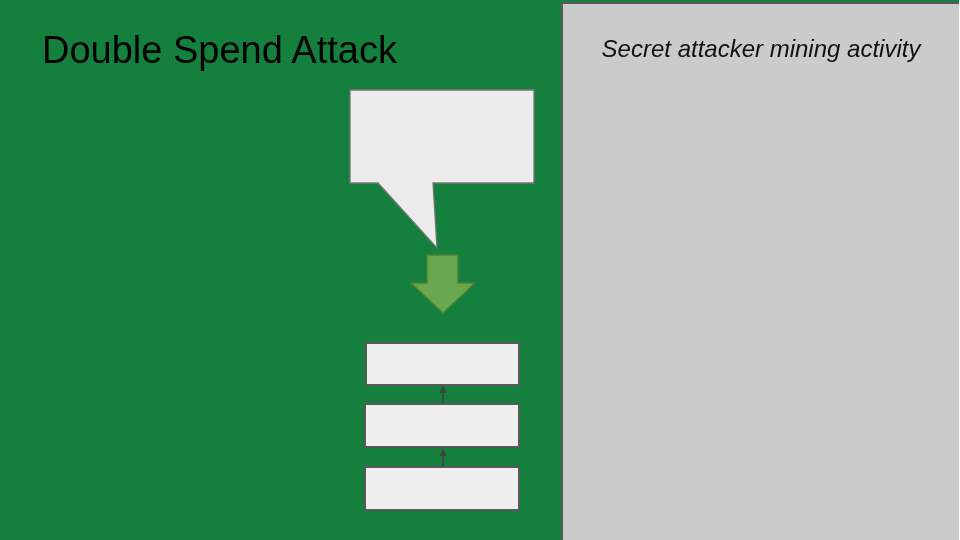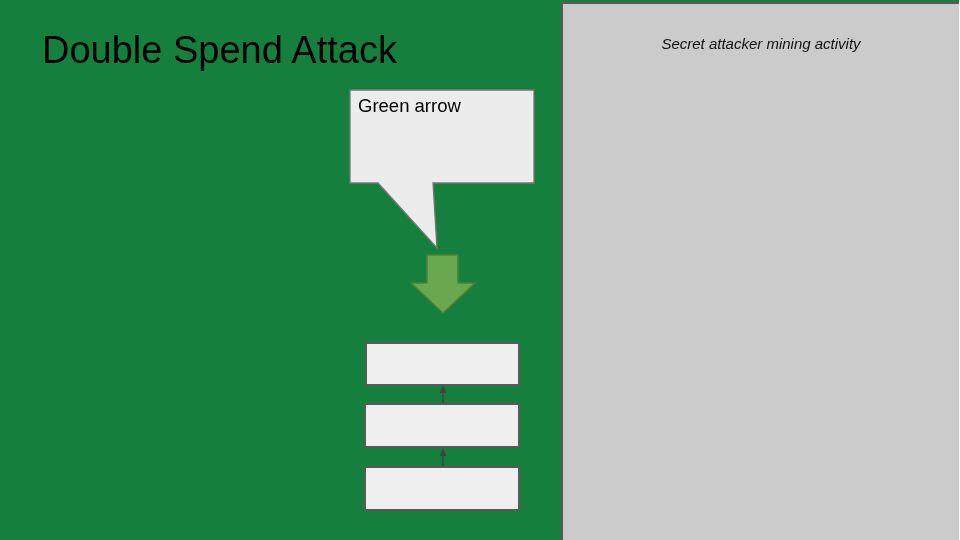"Secret attacker mining activity" .panel-caption { font-size: 15px -> 24px }
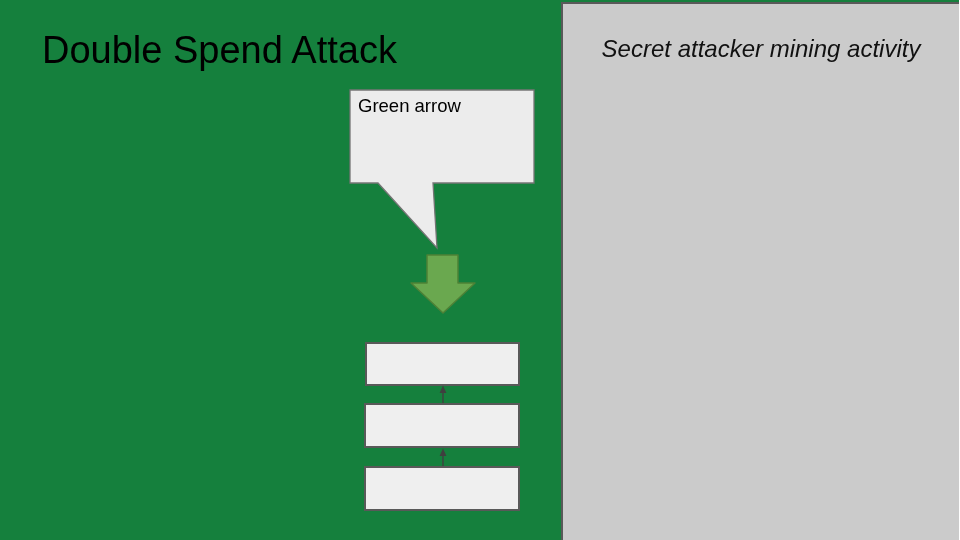"Green arrow" div { html: <div>Green arrow</div> -> none }
